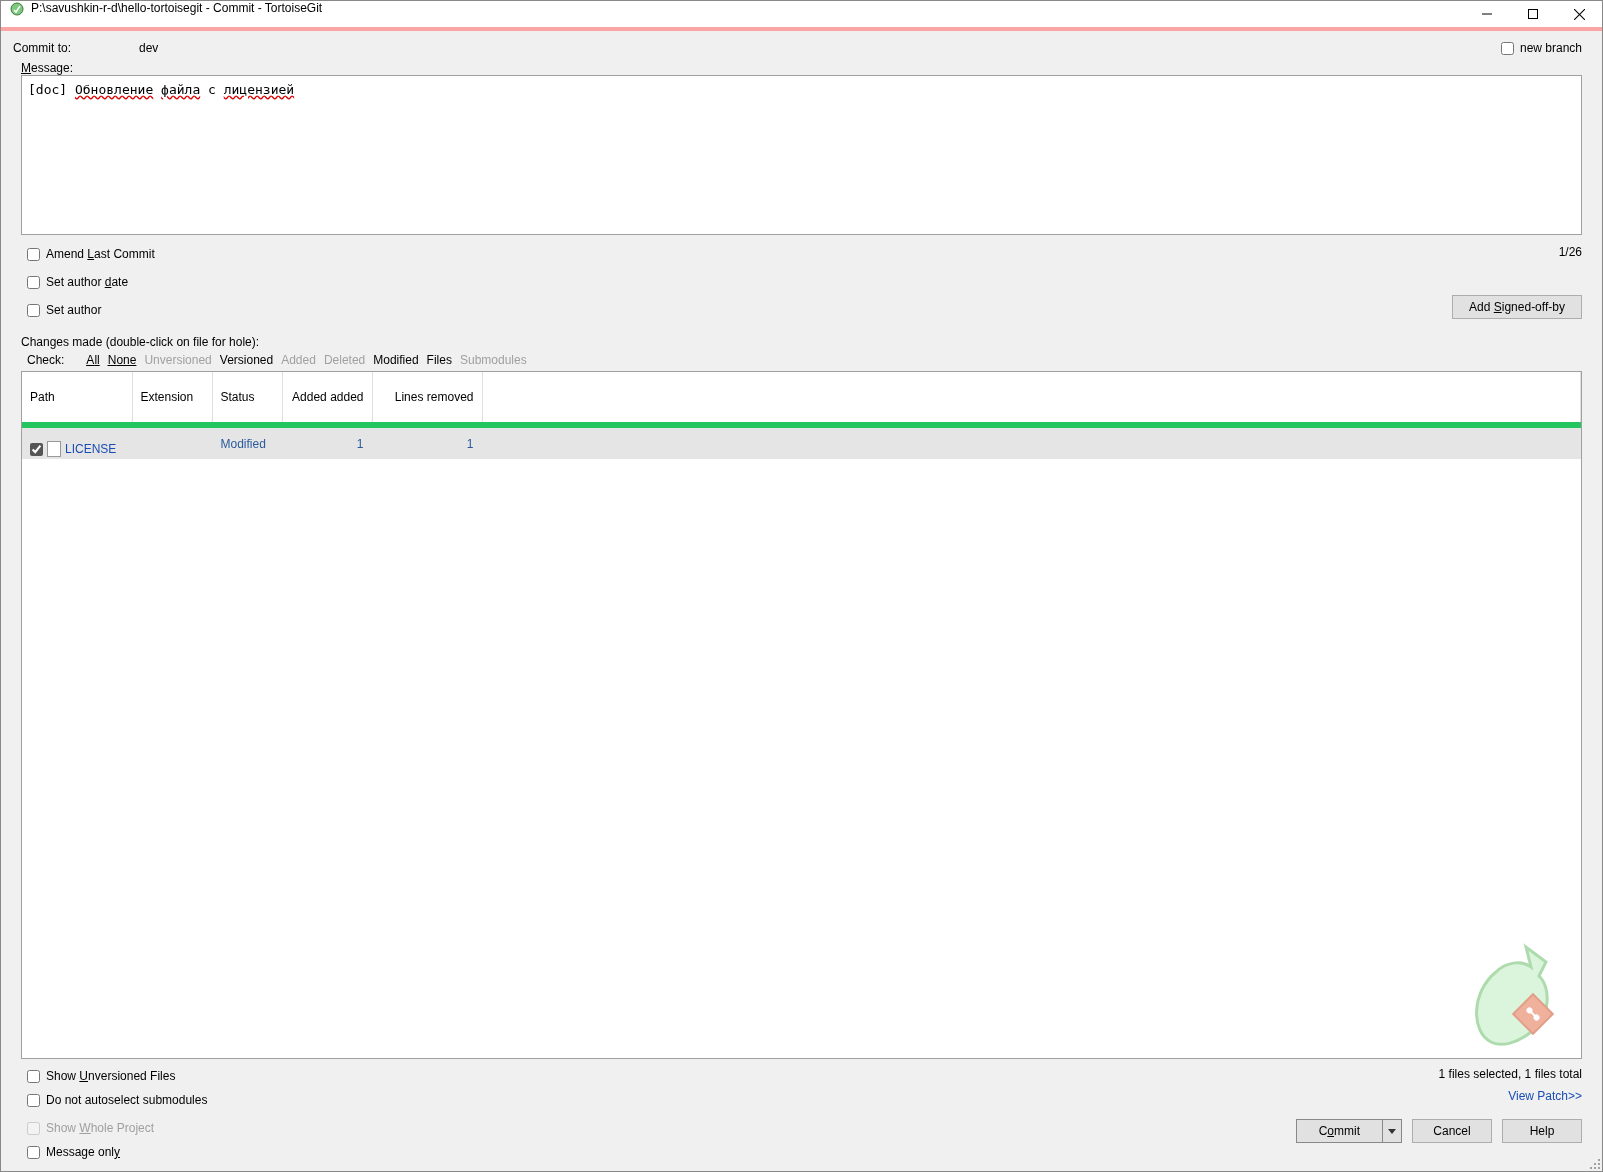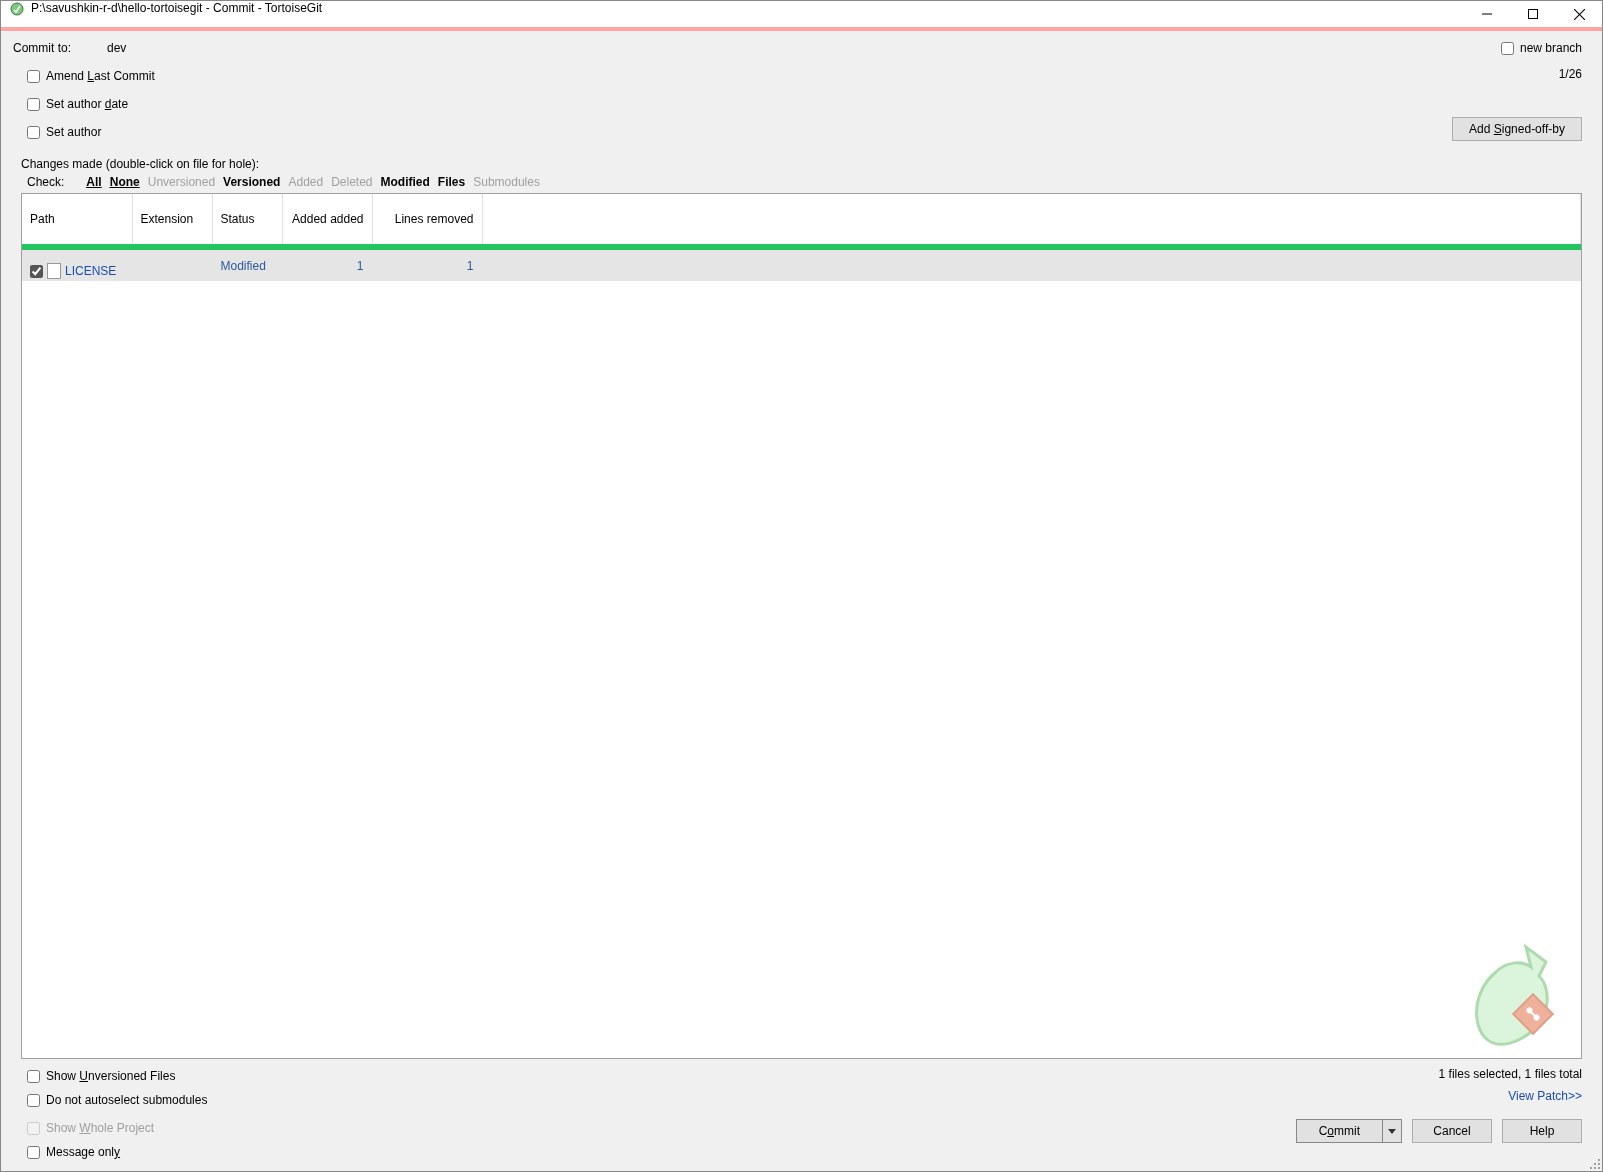"Commit to:" .top-row .commit-to-lbl { margin-right: 36px -> 68px }
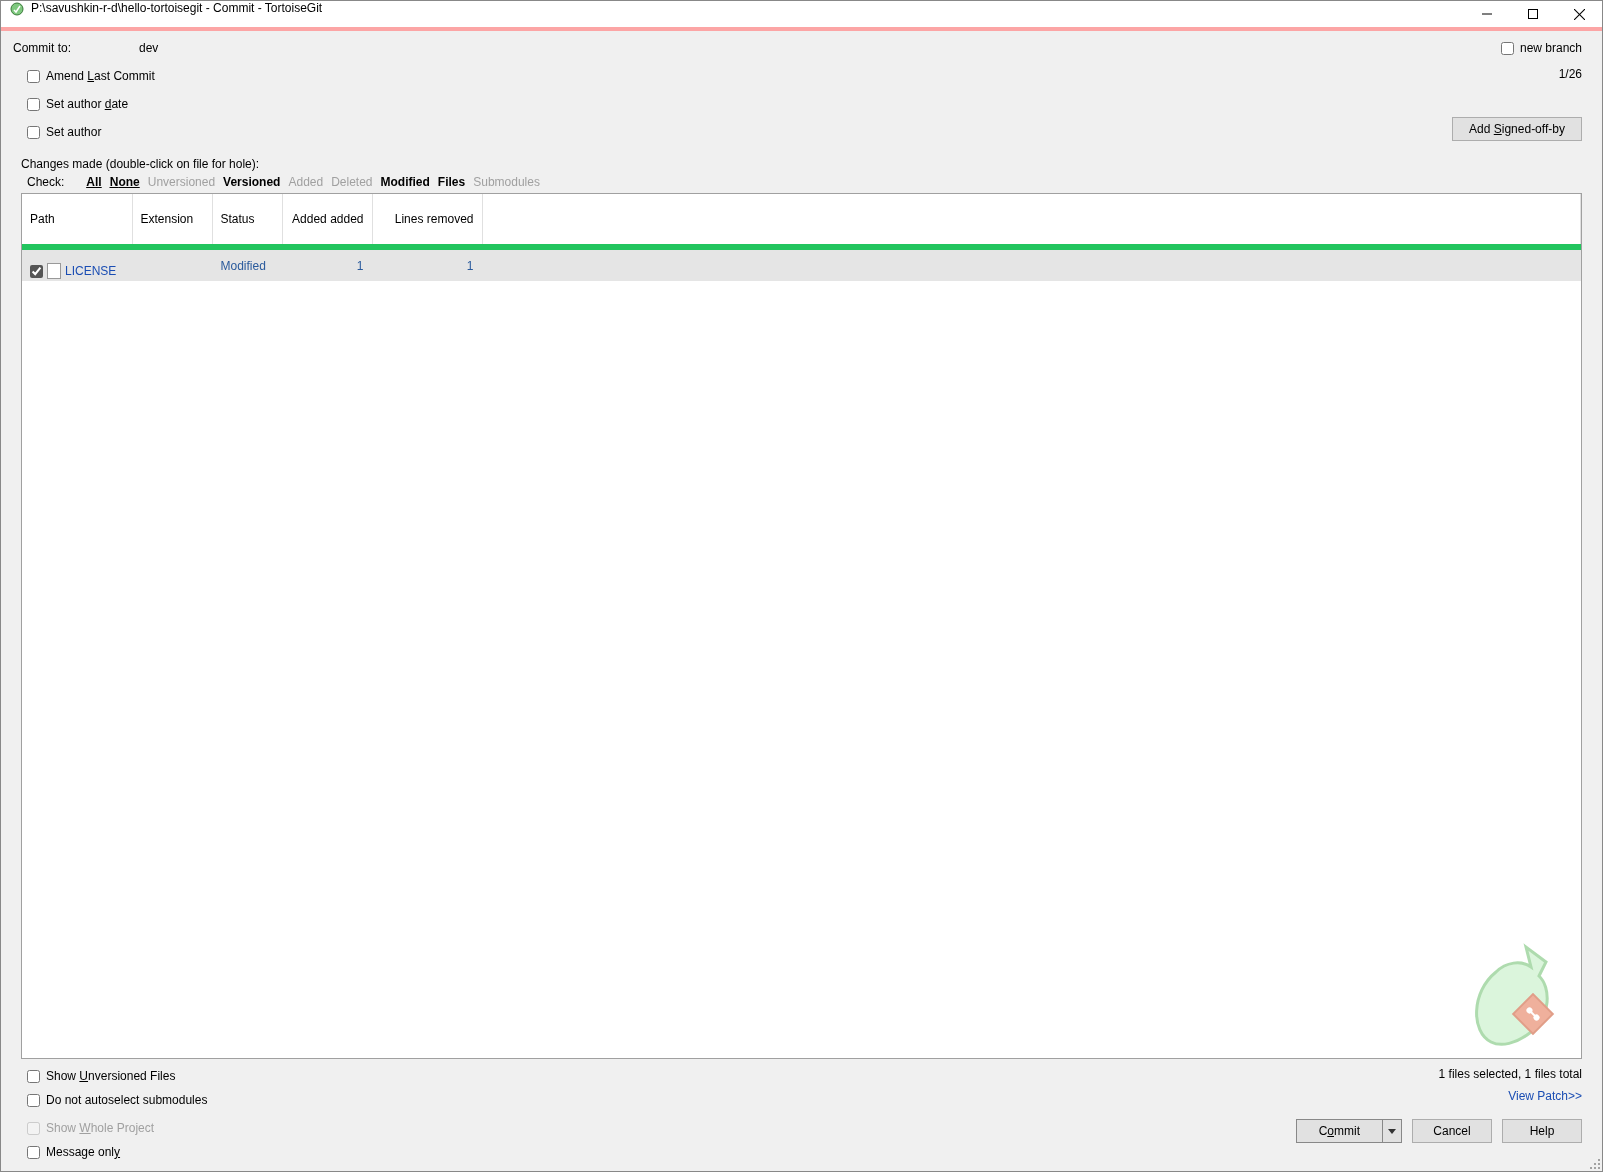"Message:" div.message-group { html: none -> <div> <span><span>M</span>essage:</span> <div> <span>[doc] </span><span>Обновление</span><span> </span><span>файла</span><span> с </span><span>лицензией</span> </div> </div> }
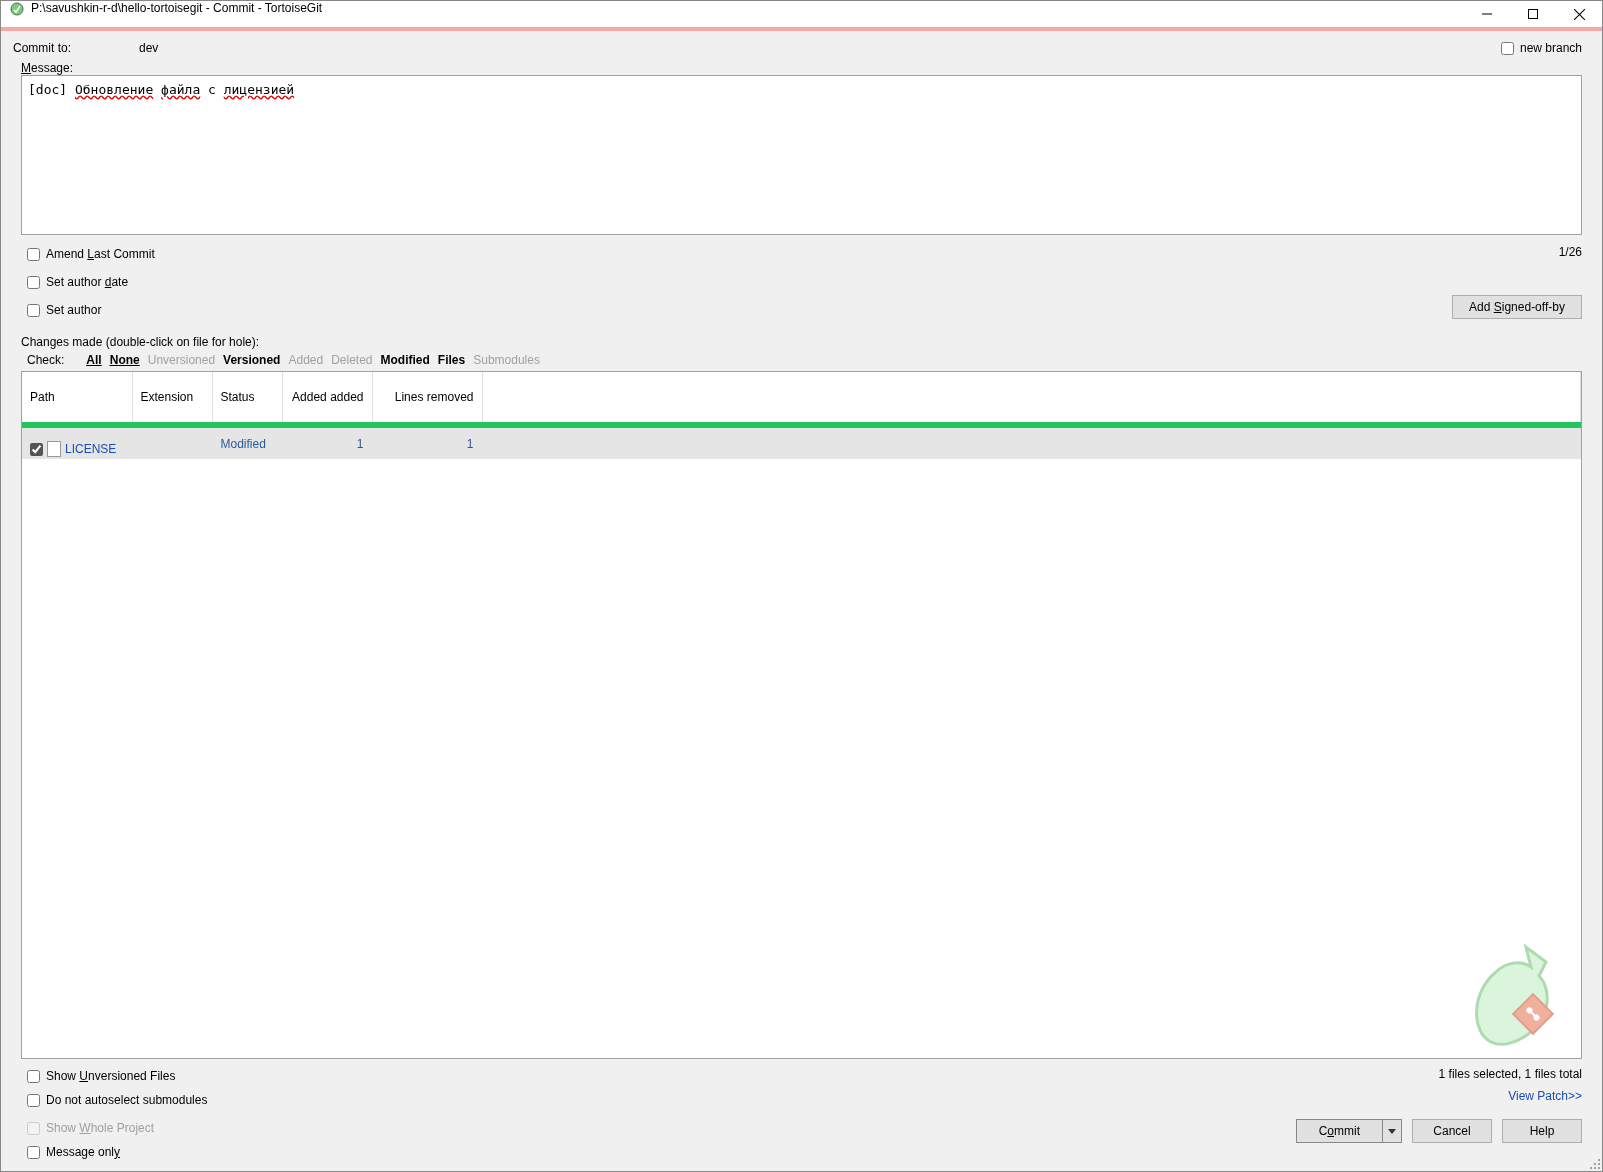"All" .check-row .bold { font-weight: 700 -> 400 }
